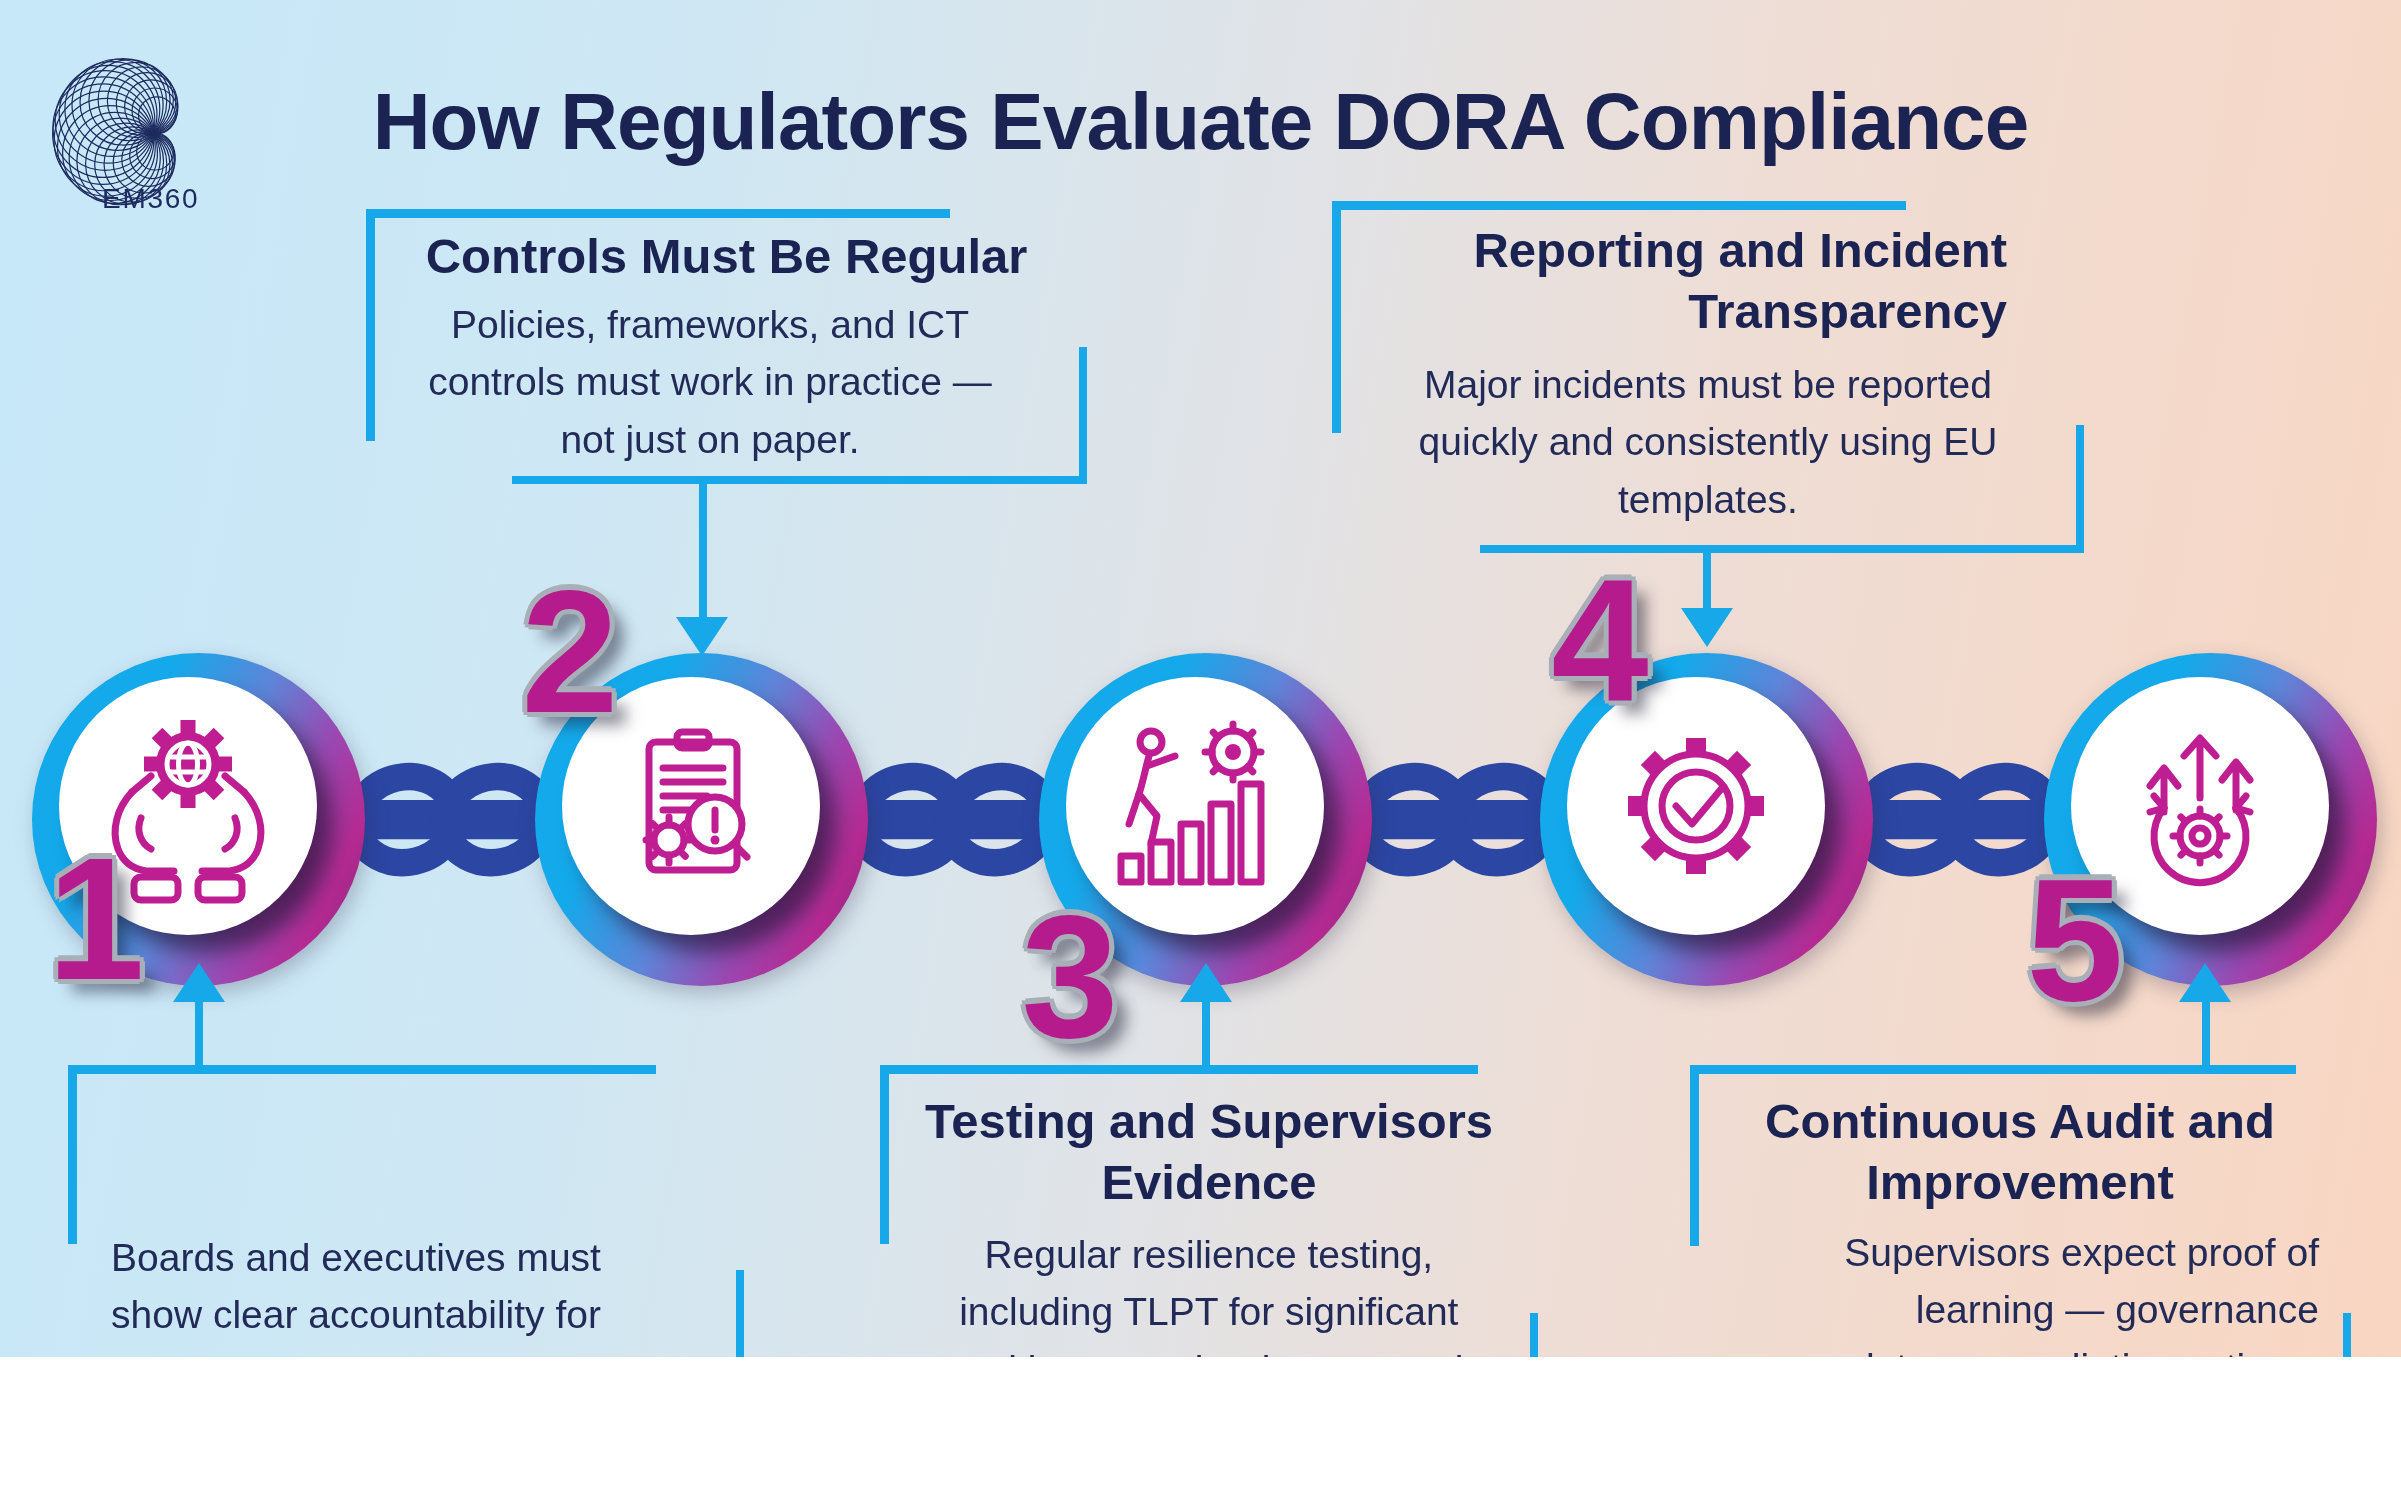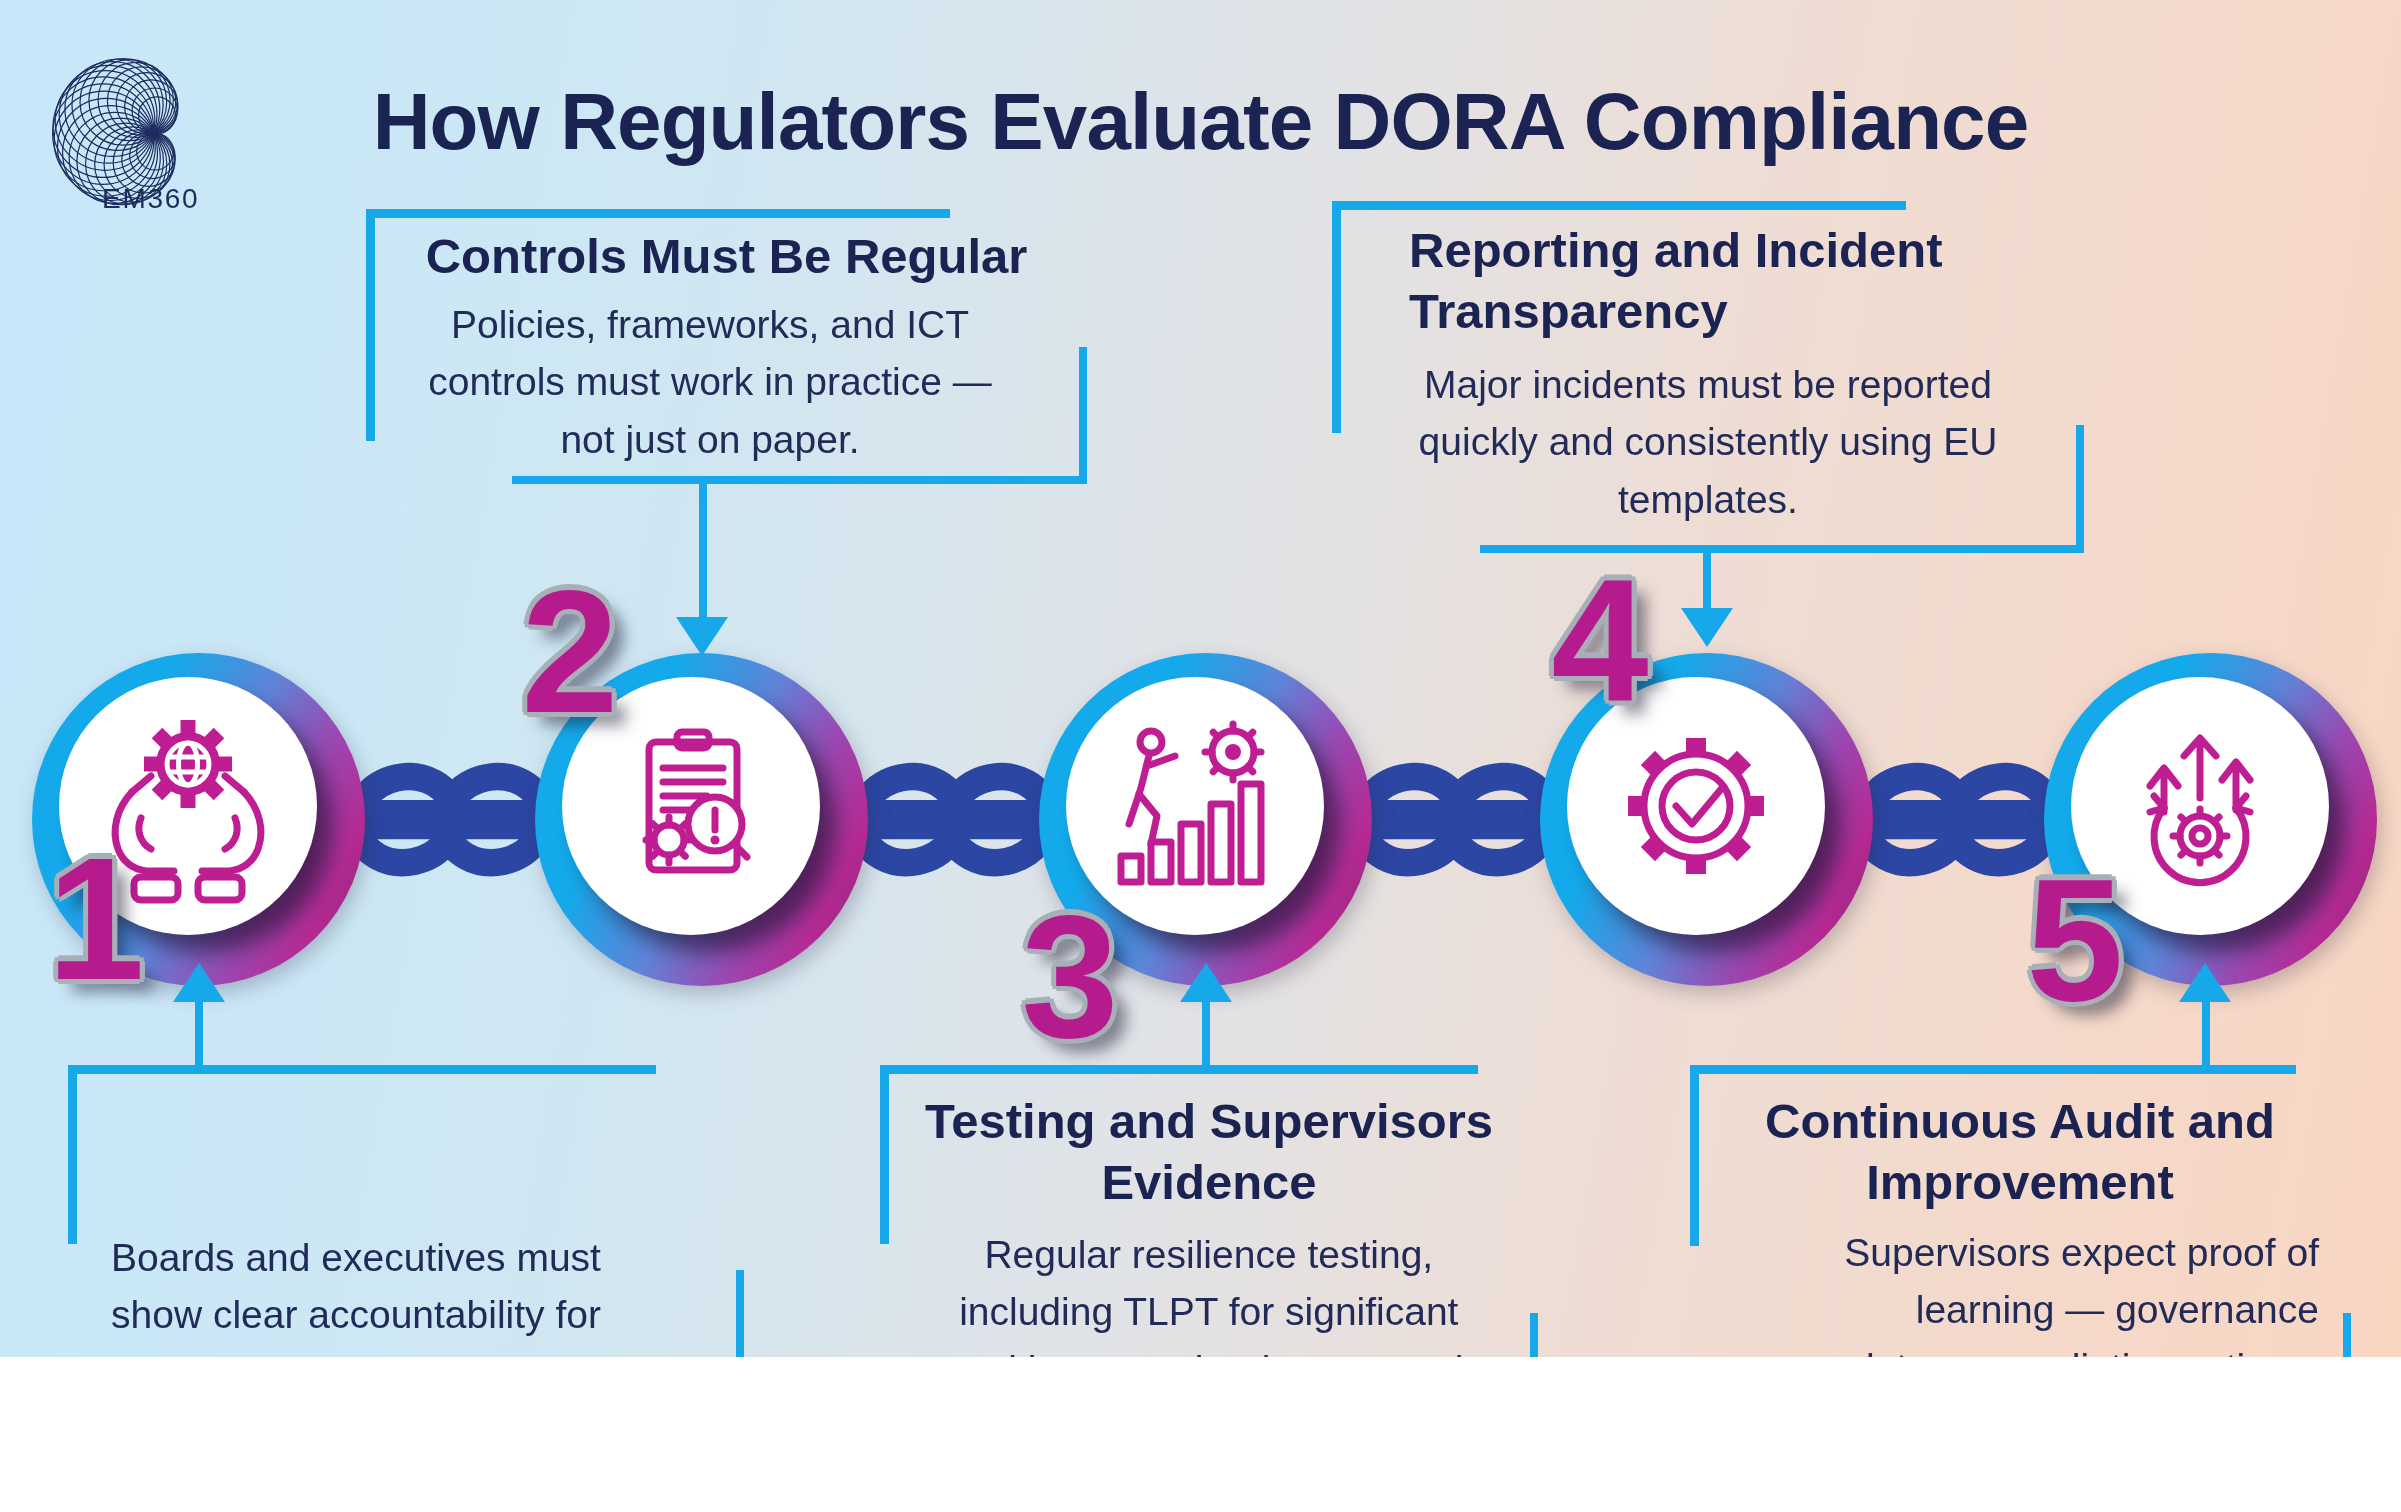"Reporting and Incident" .co4 .c-title { text-align: left -> right }
